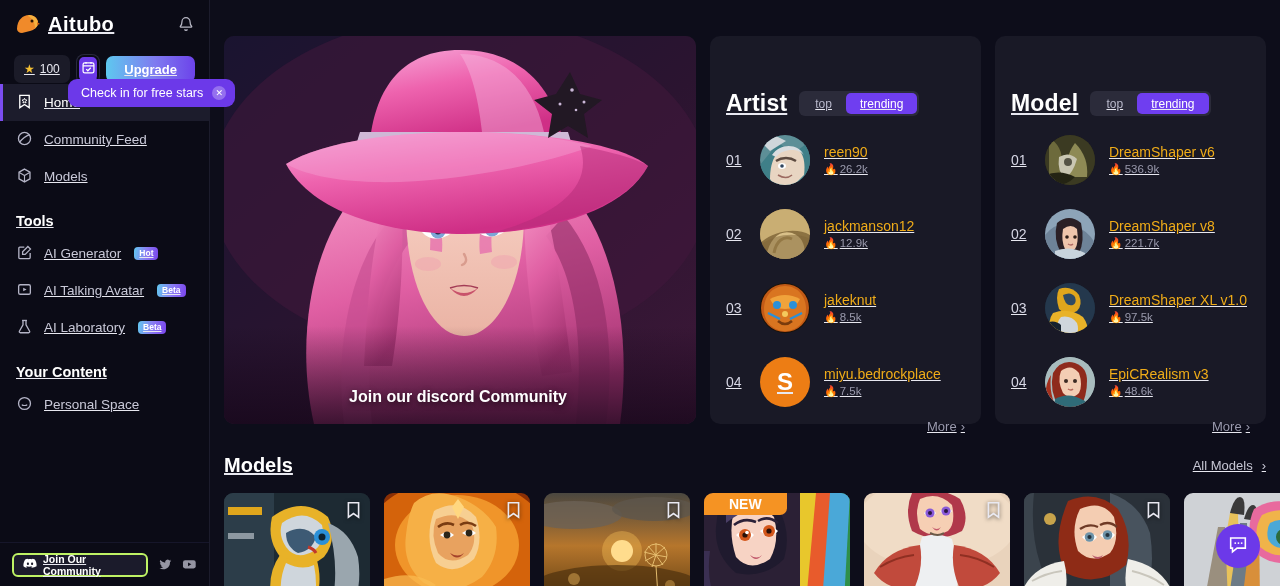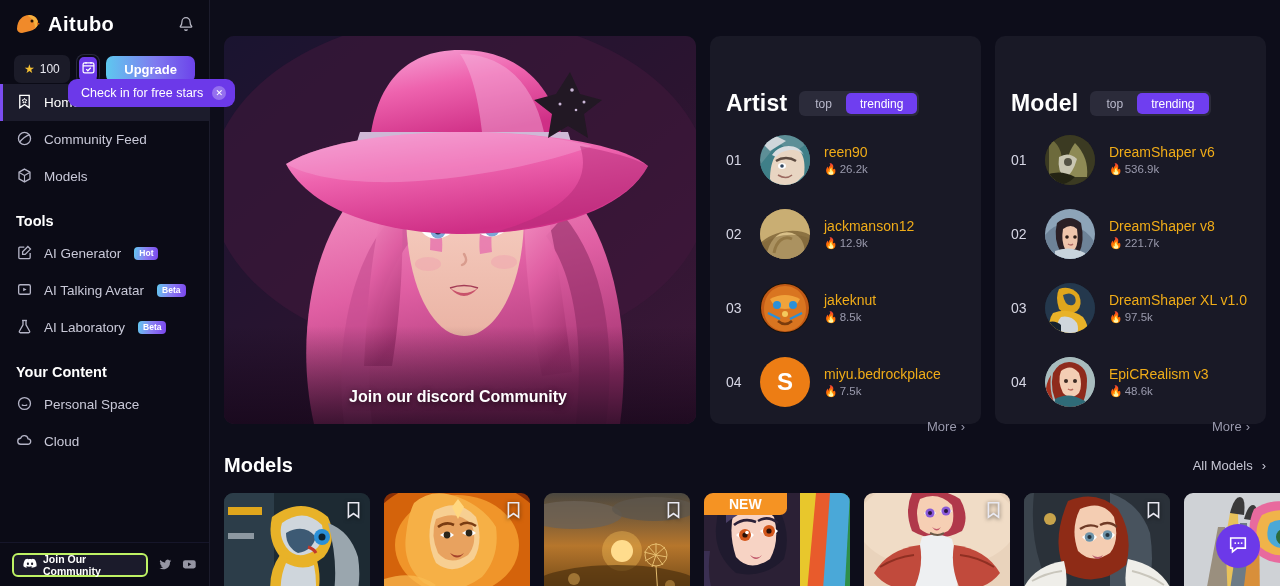"Aitubo" .app { text-decoration: none -> underline }
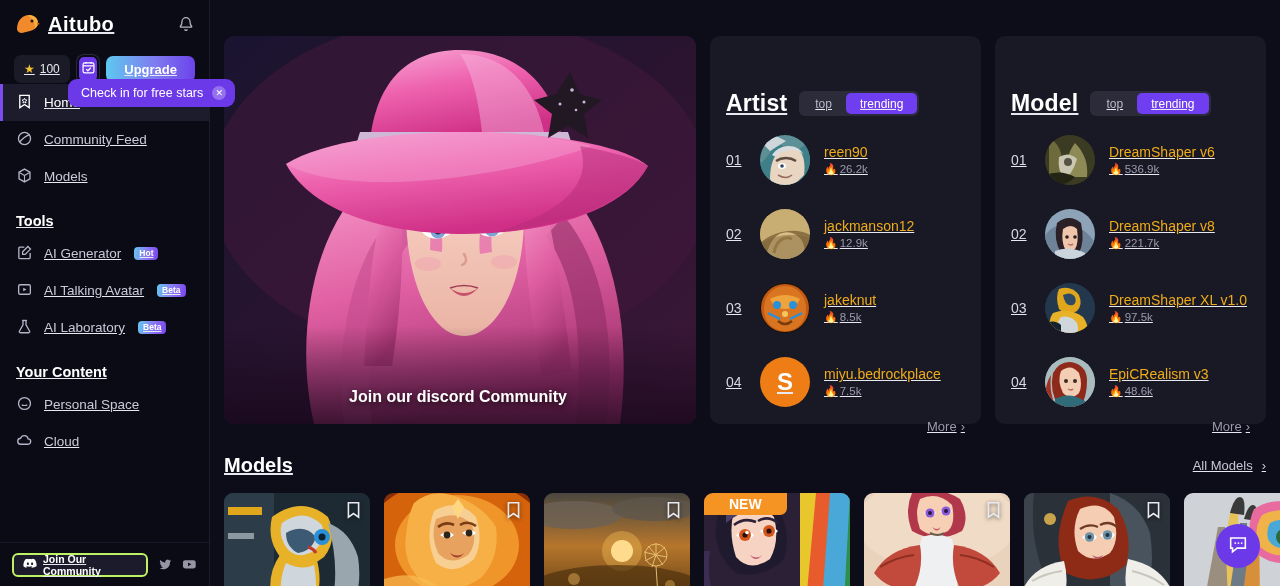"Cloud" div.nav-item { html: <div> <span> <svg> <path></path> </svg> </span> <span>Cloud</span> </div> -> none }
